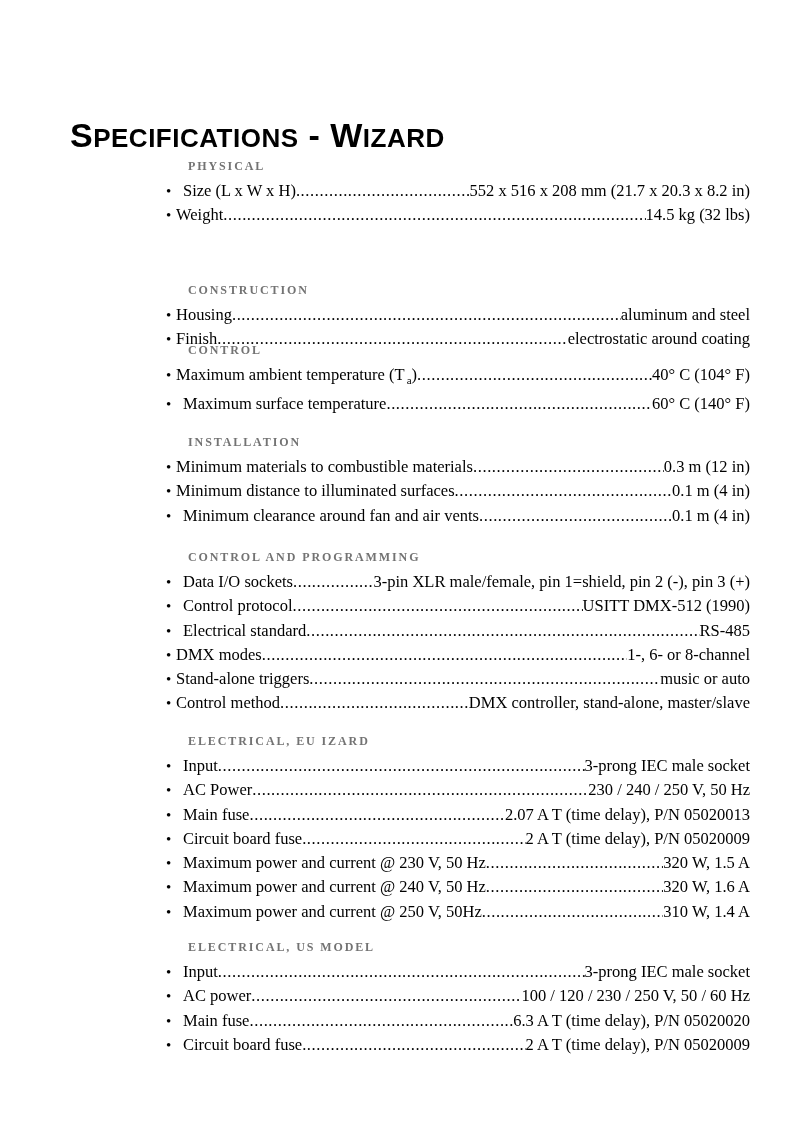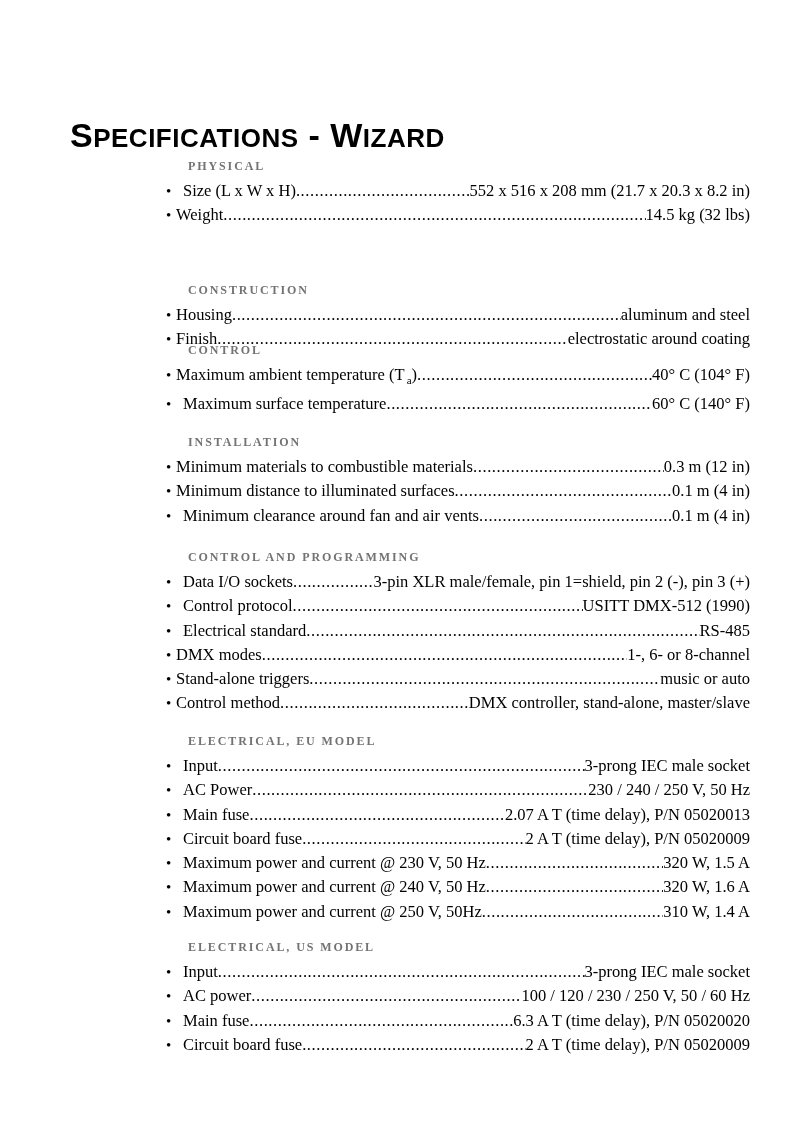"ELECTRICAL, EU MODEL" div.section-title { text: MODEL -> IZARD }
